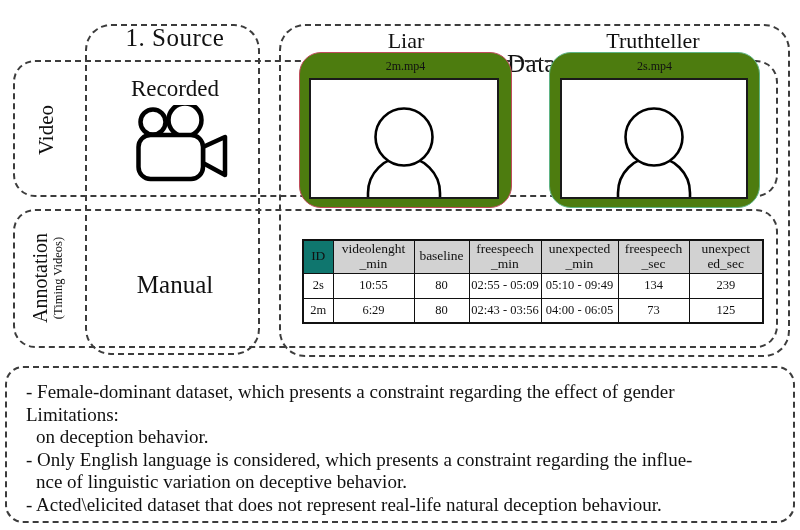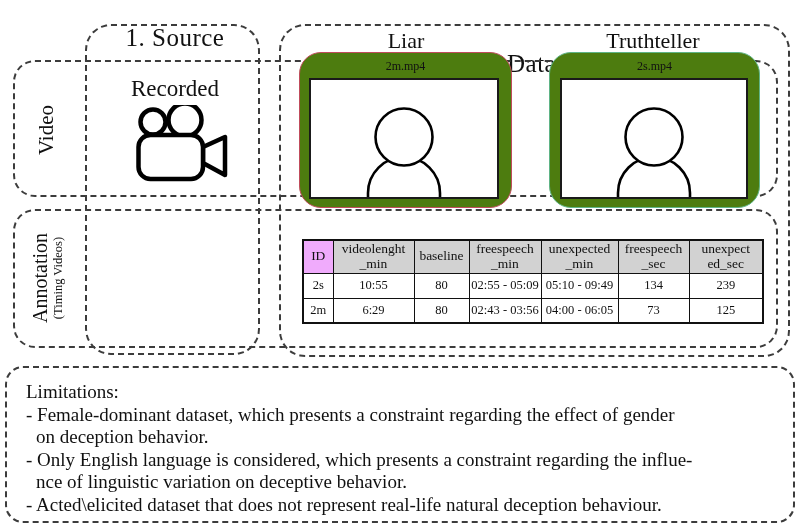"ID" th { background: #f0abfc -> #0f766e }
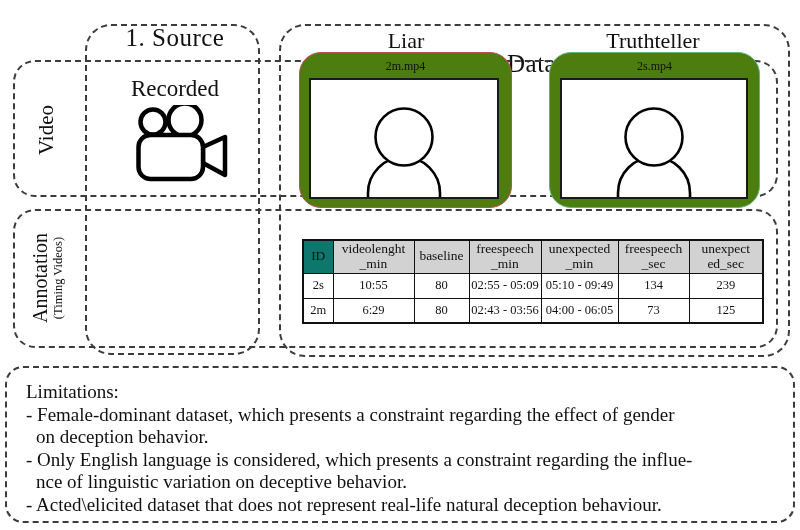"Manual" div { html: none -> <div>Manual</div> }
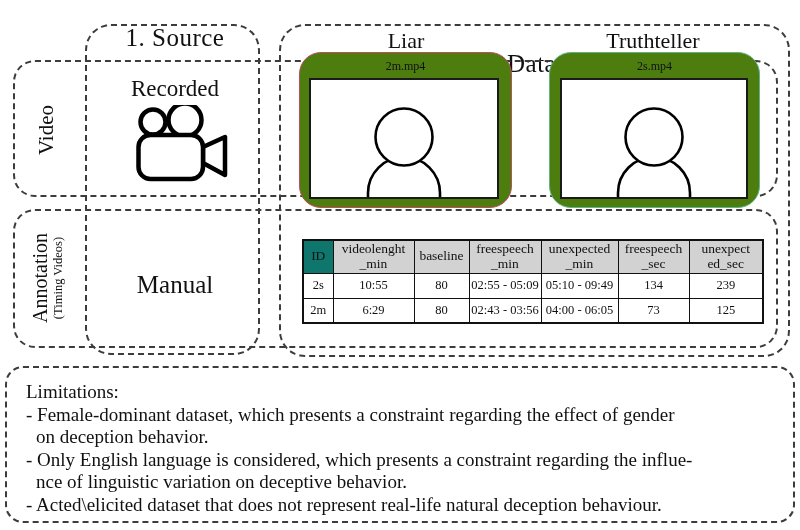"Limitations:" div.lim-line { order: before "- Female-dominant dataset, which" -> after "- Female-dominant dataset, which" }
